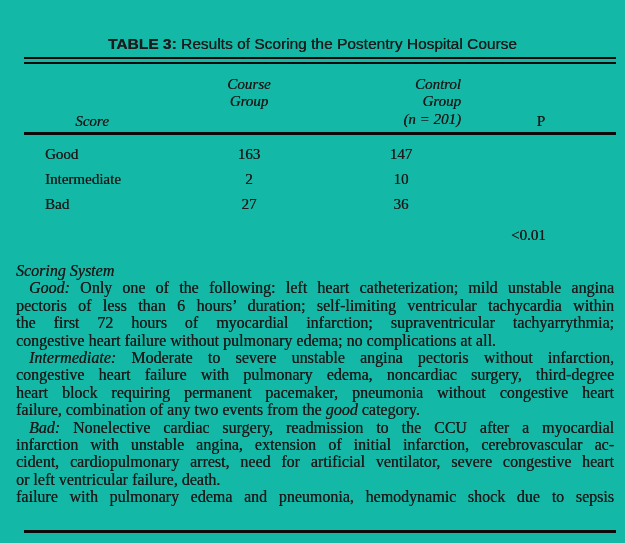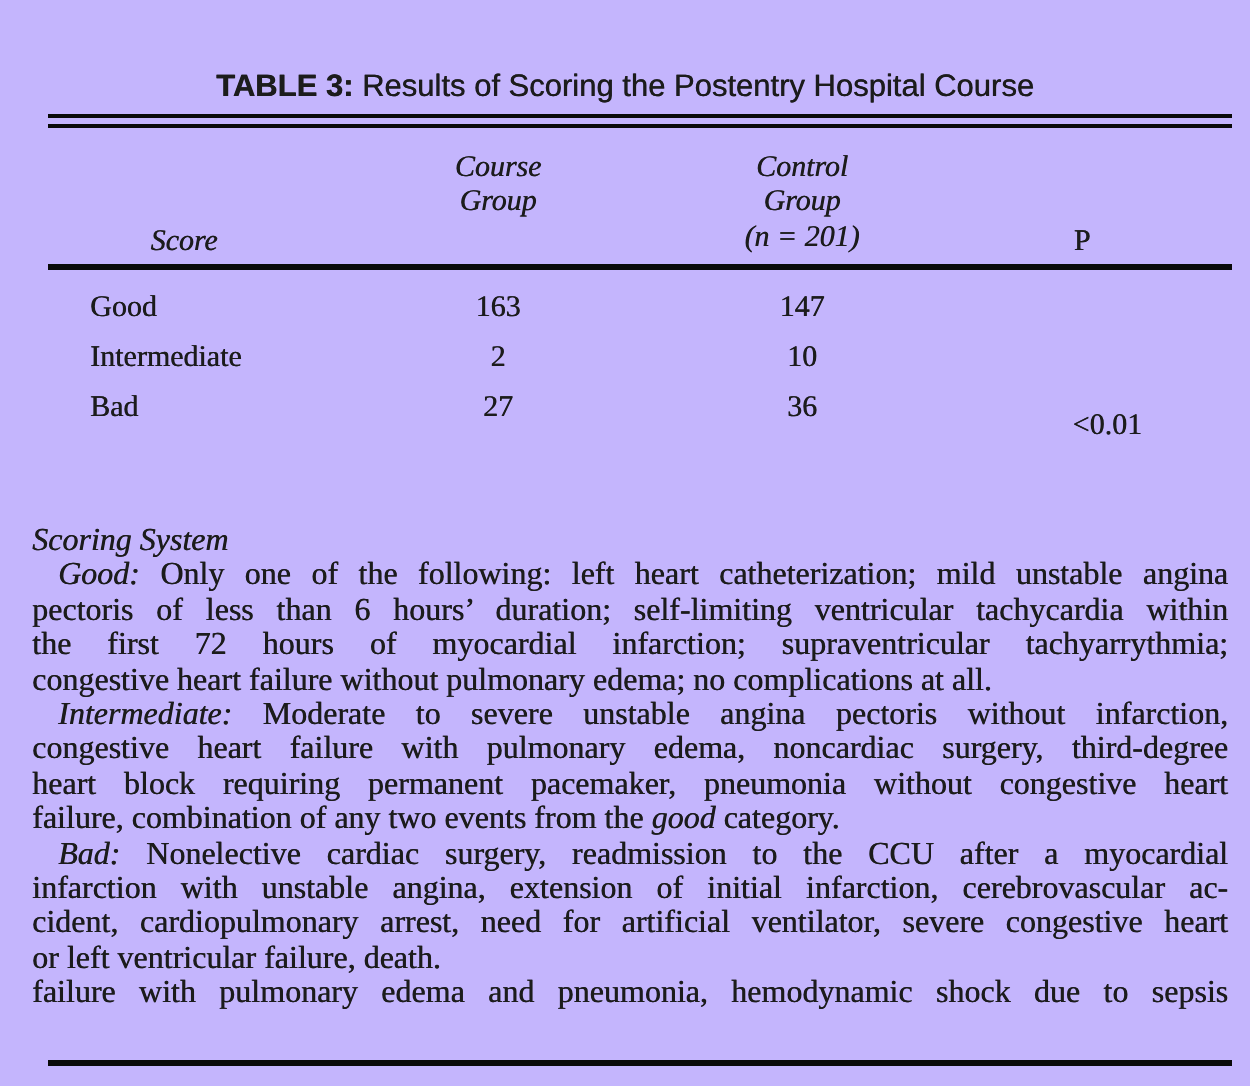"TABLE 3: Results of Scoring" .page { background: #c4b5fd -> #14b8a6 }
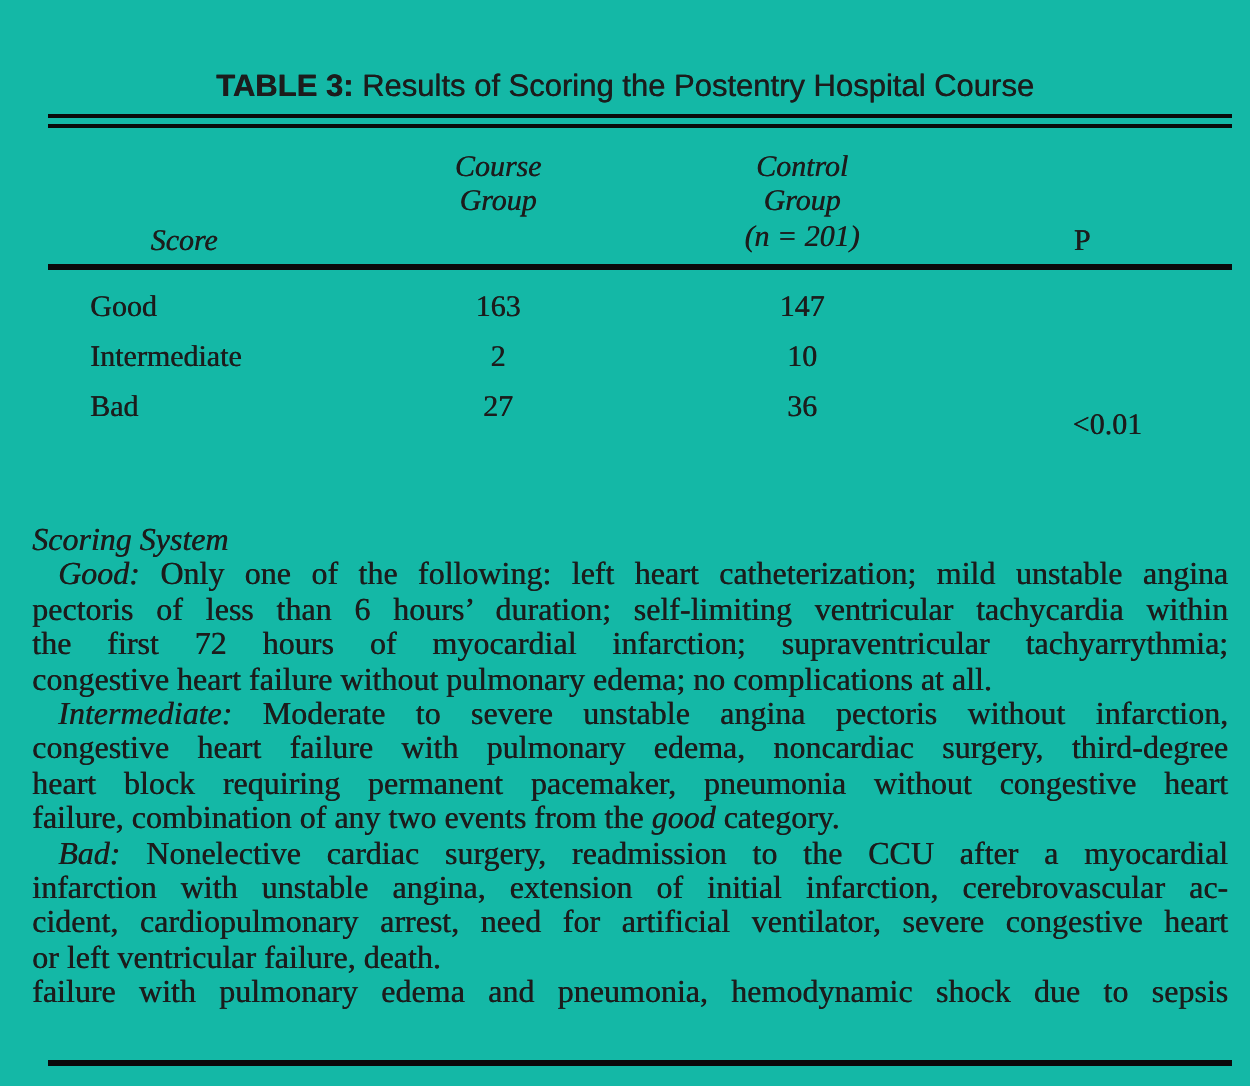"Control" .colhead.control { text-align: none -> right }
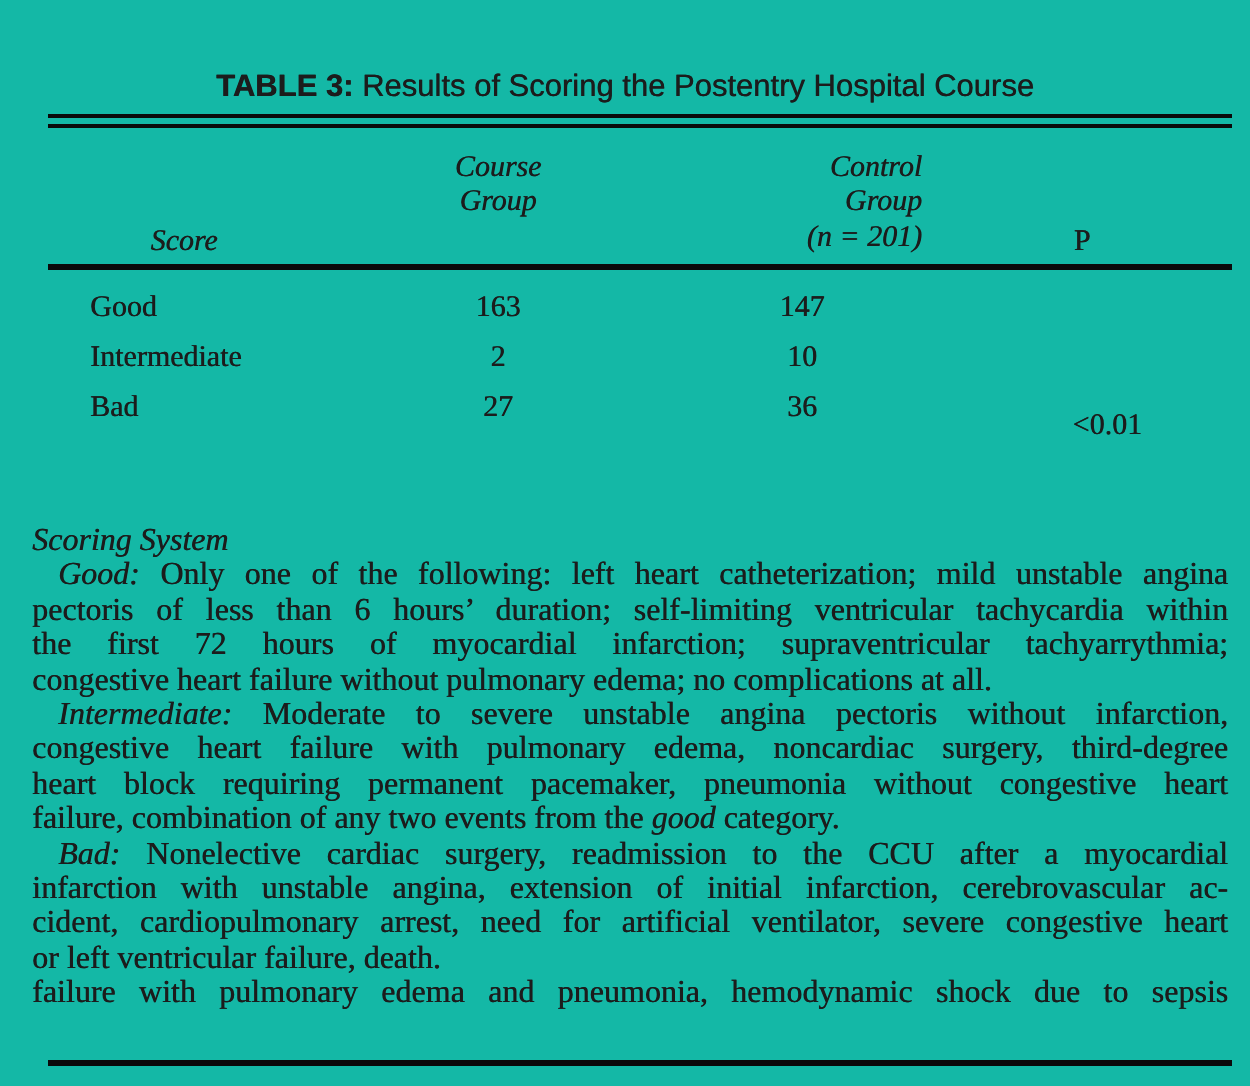"<0.01" .pvalue { text-align: right -> left; top: 205px -> 227px }
